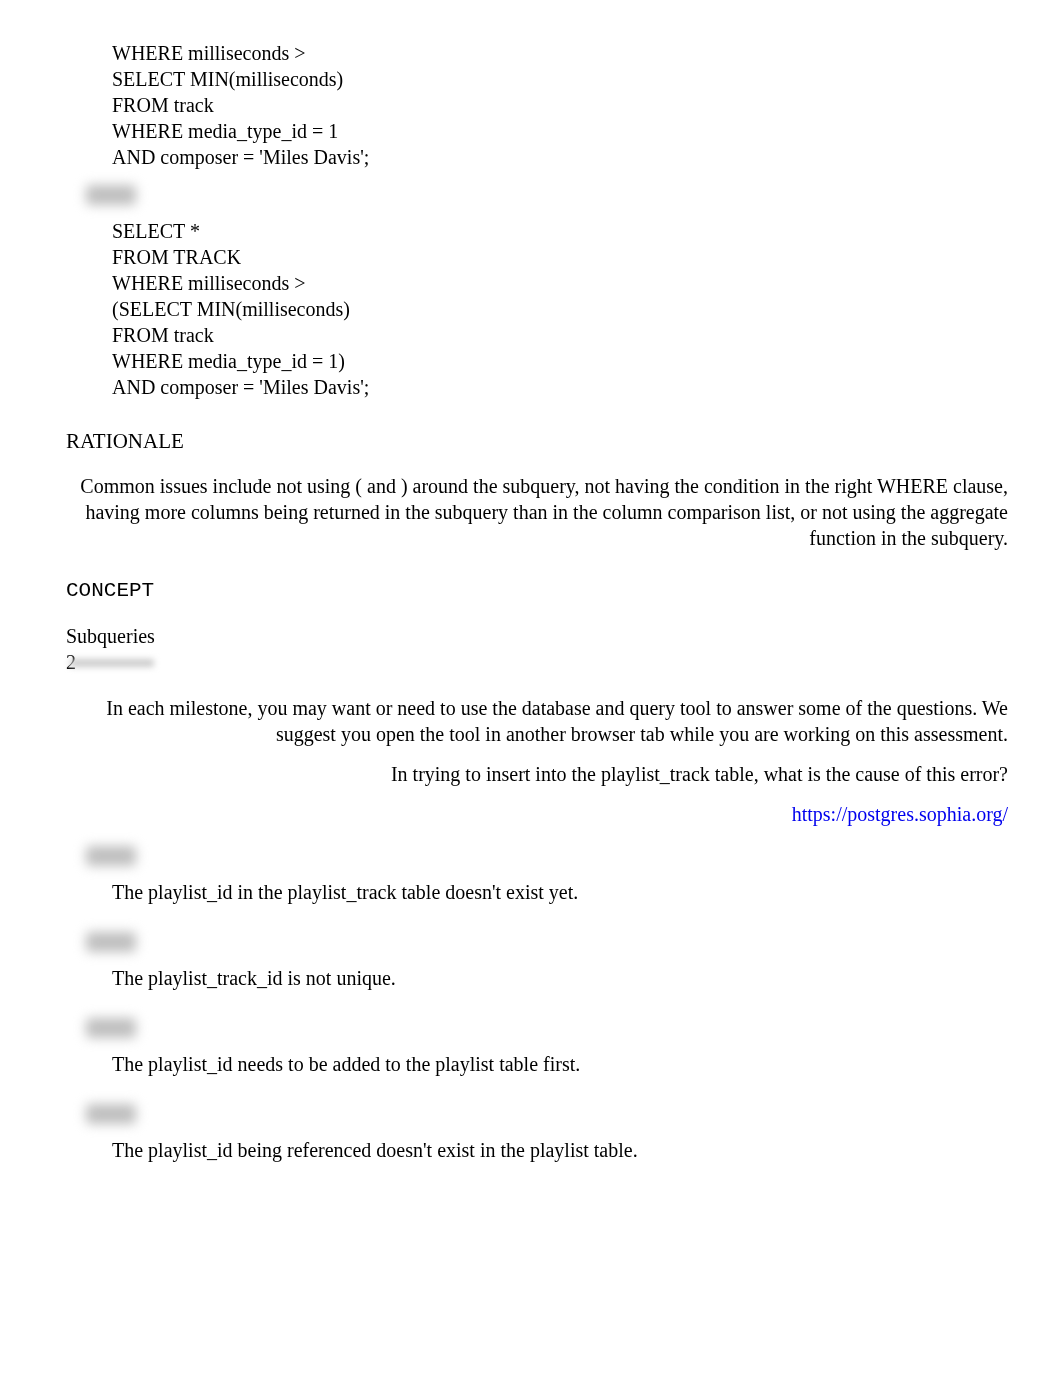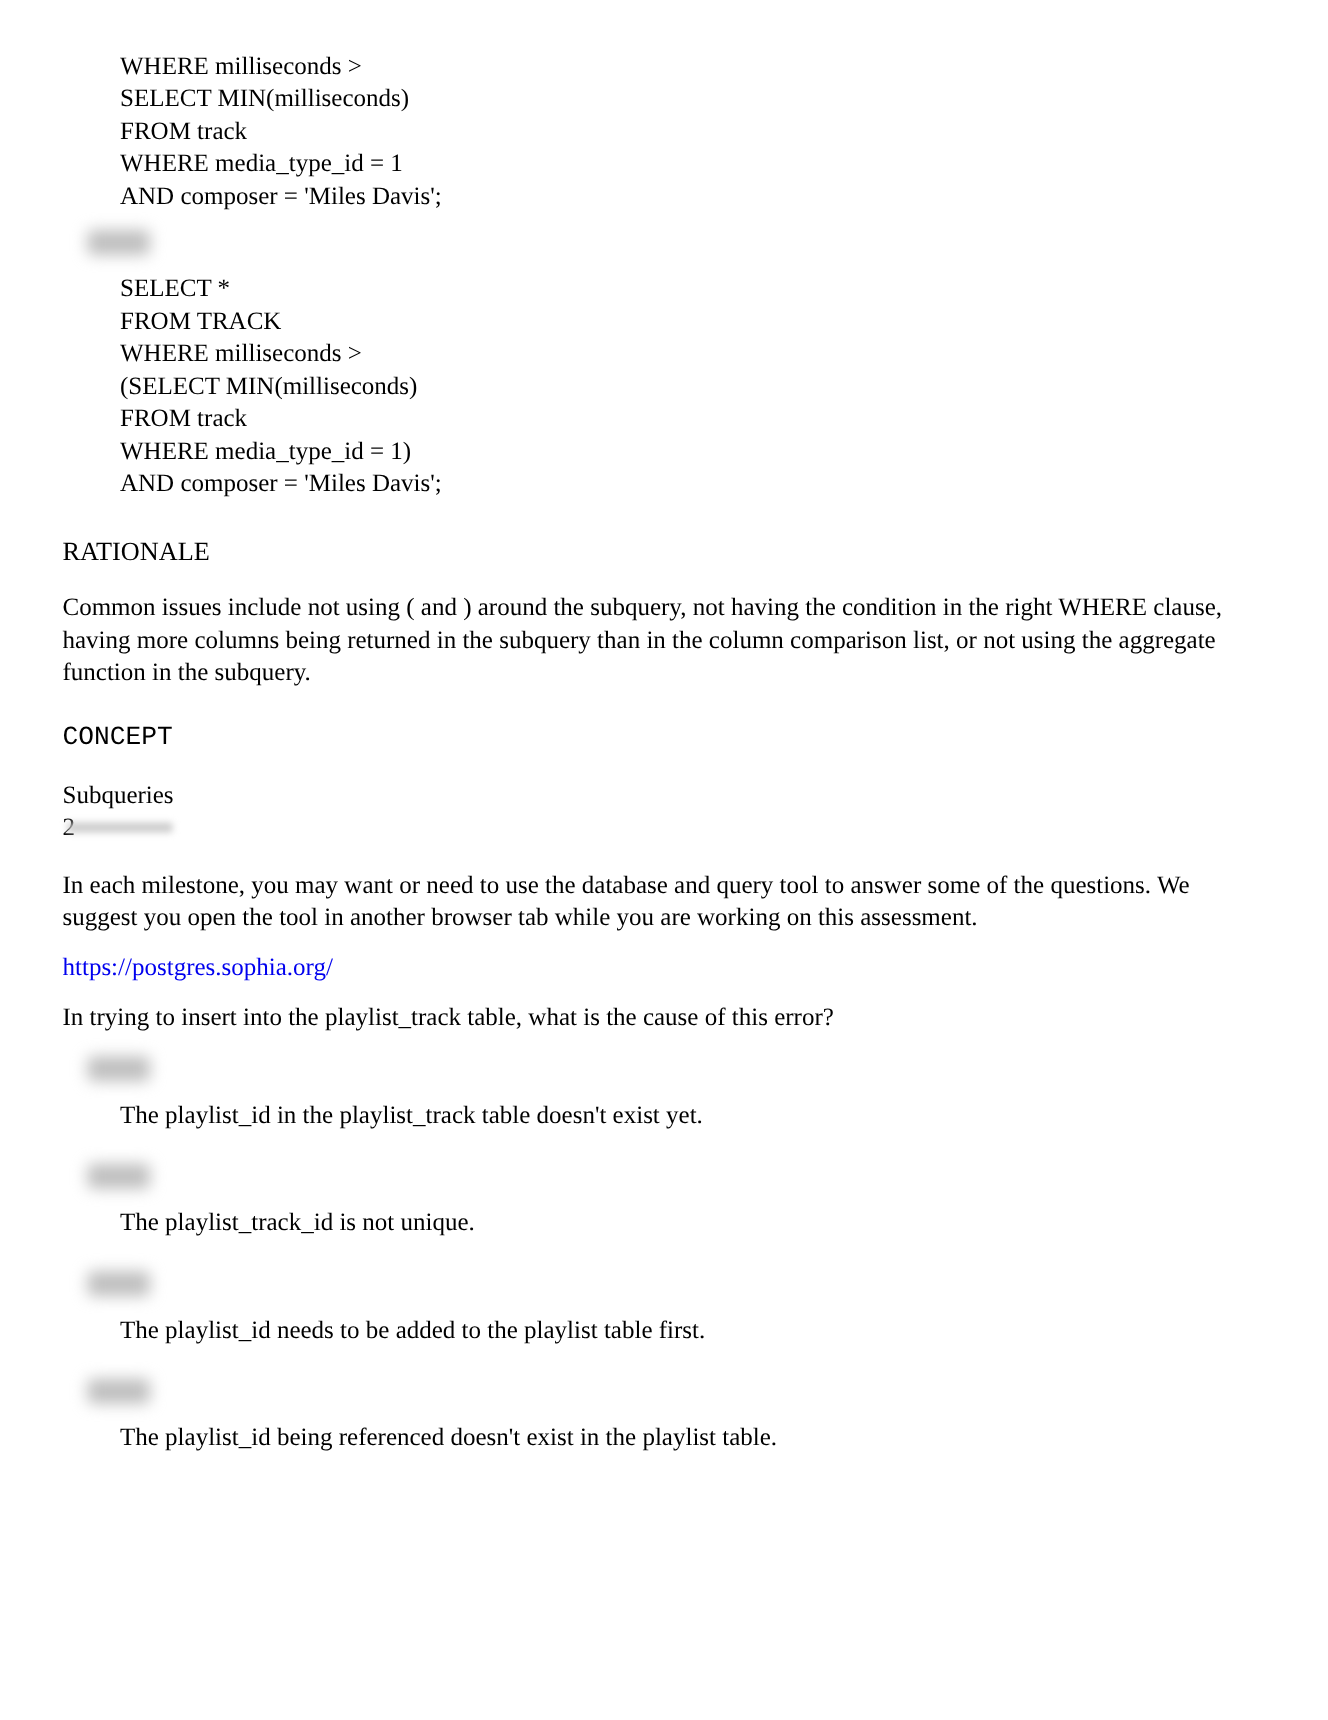"WHERE milliseconds >" .container { padding: 40px 54px 40px 50px -> 40px 54px 40px 66px }
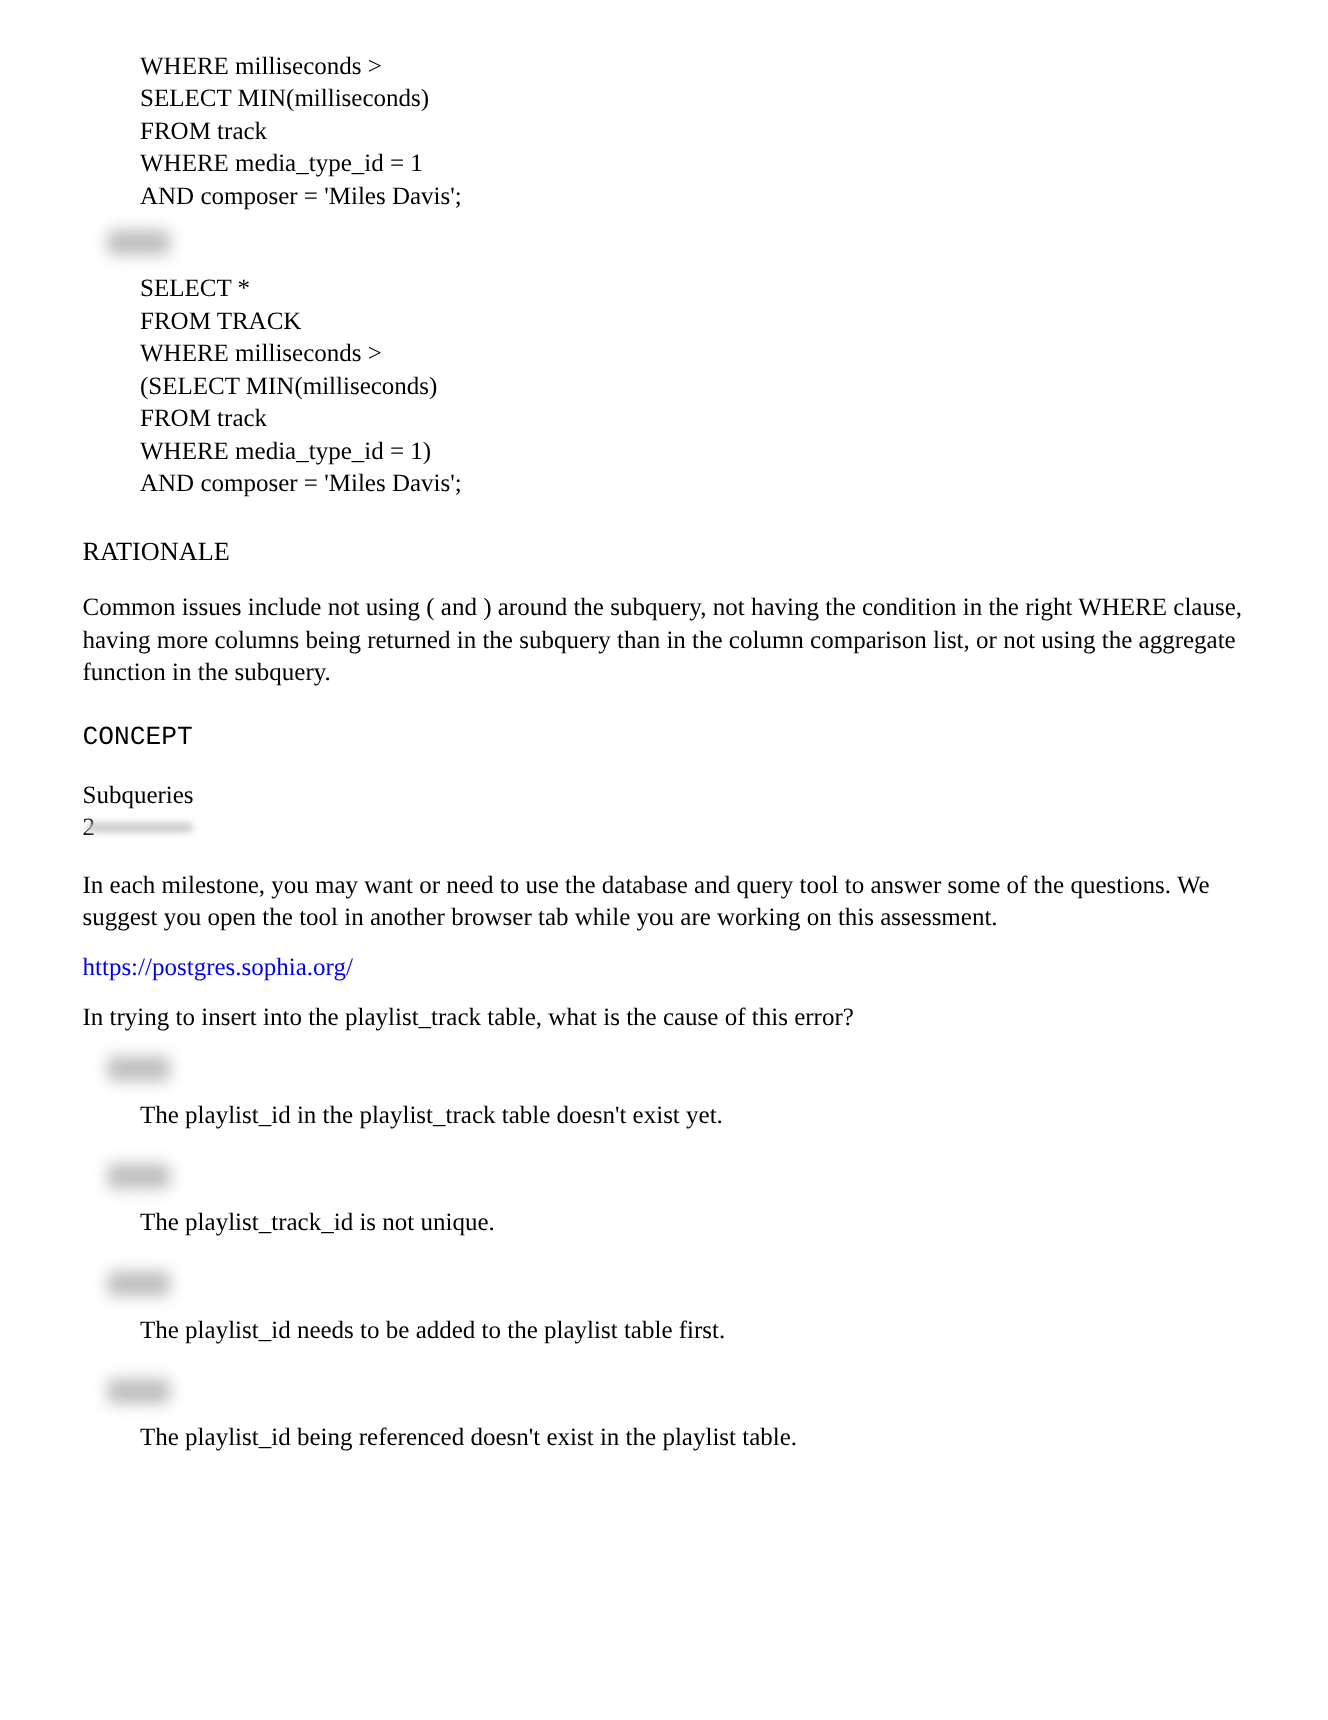"Common issues include not using" .para { text-align: none -> right }
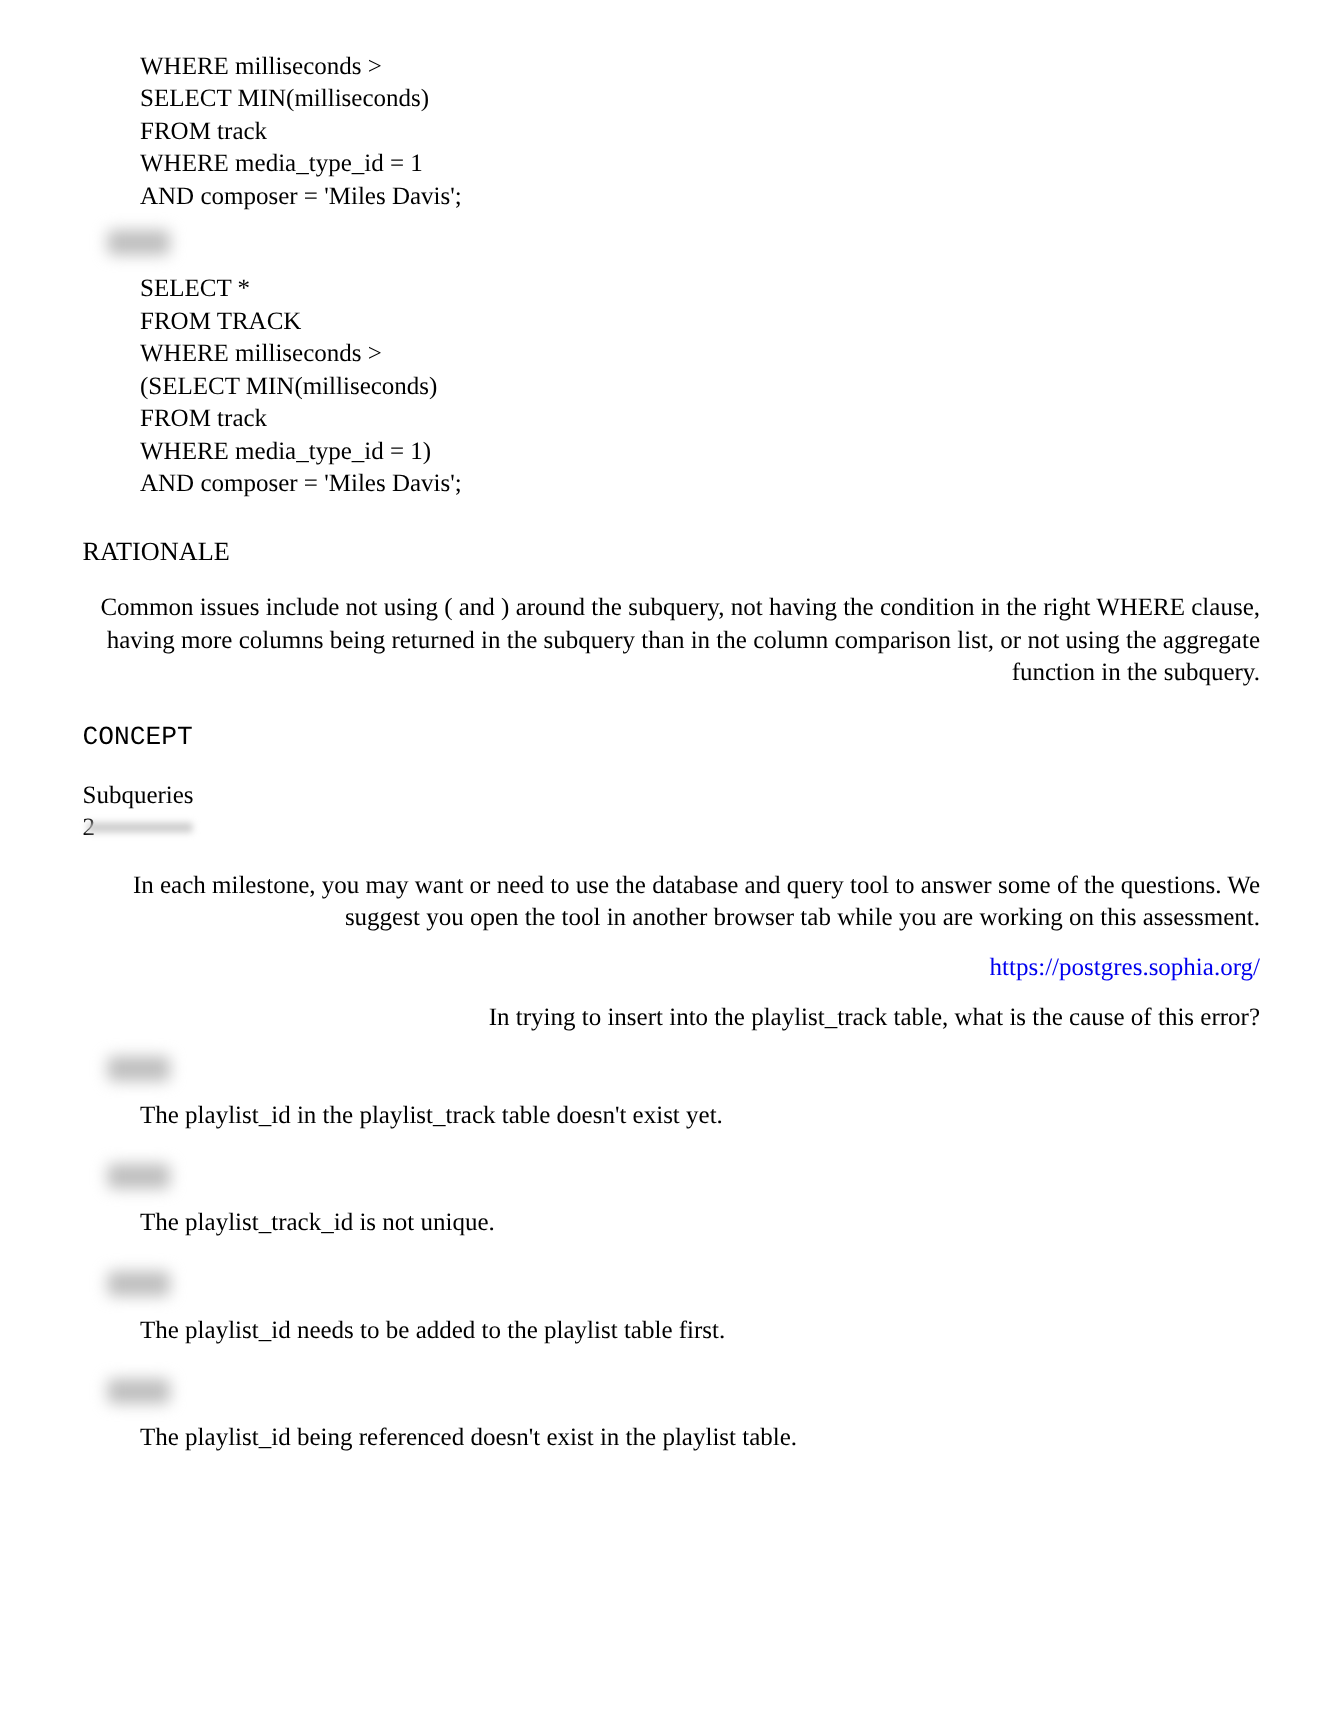"https://postgres.sophia.org/" div.para { order: before "In trying to insert into" -> after "In trying to insert into" }
